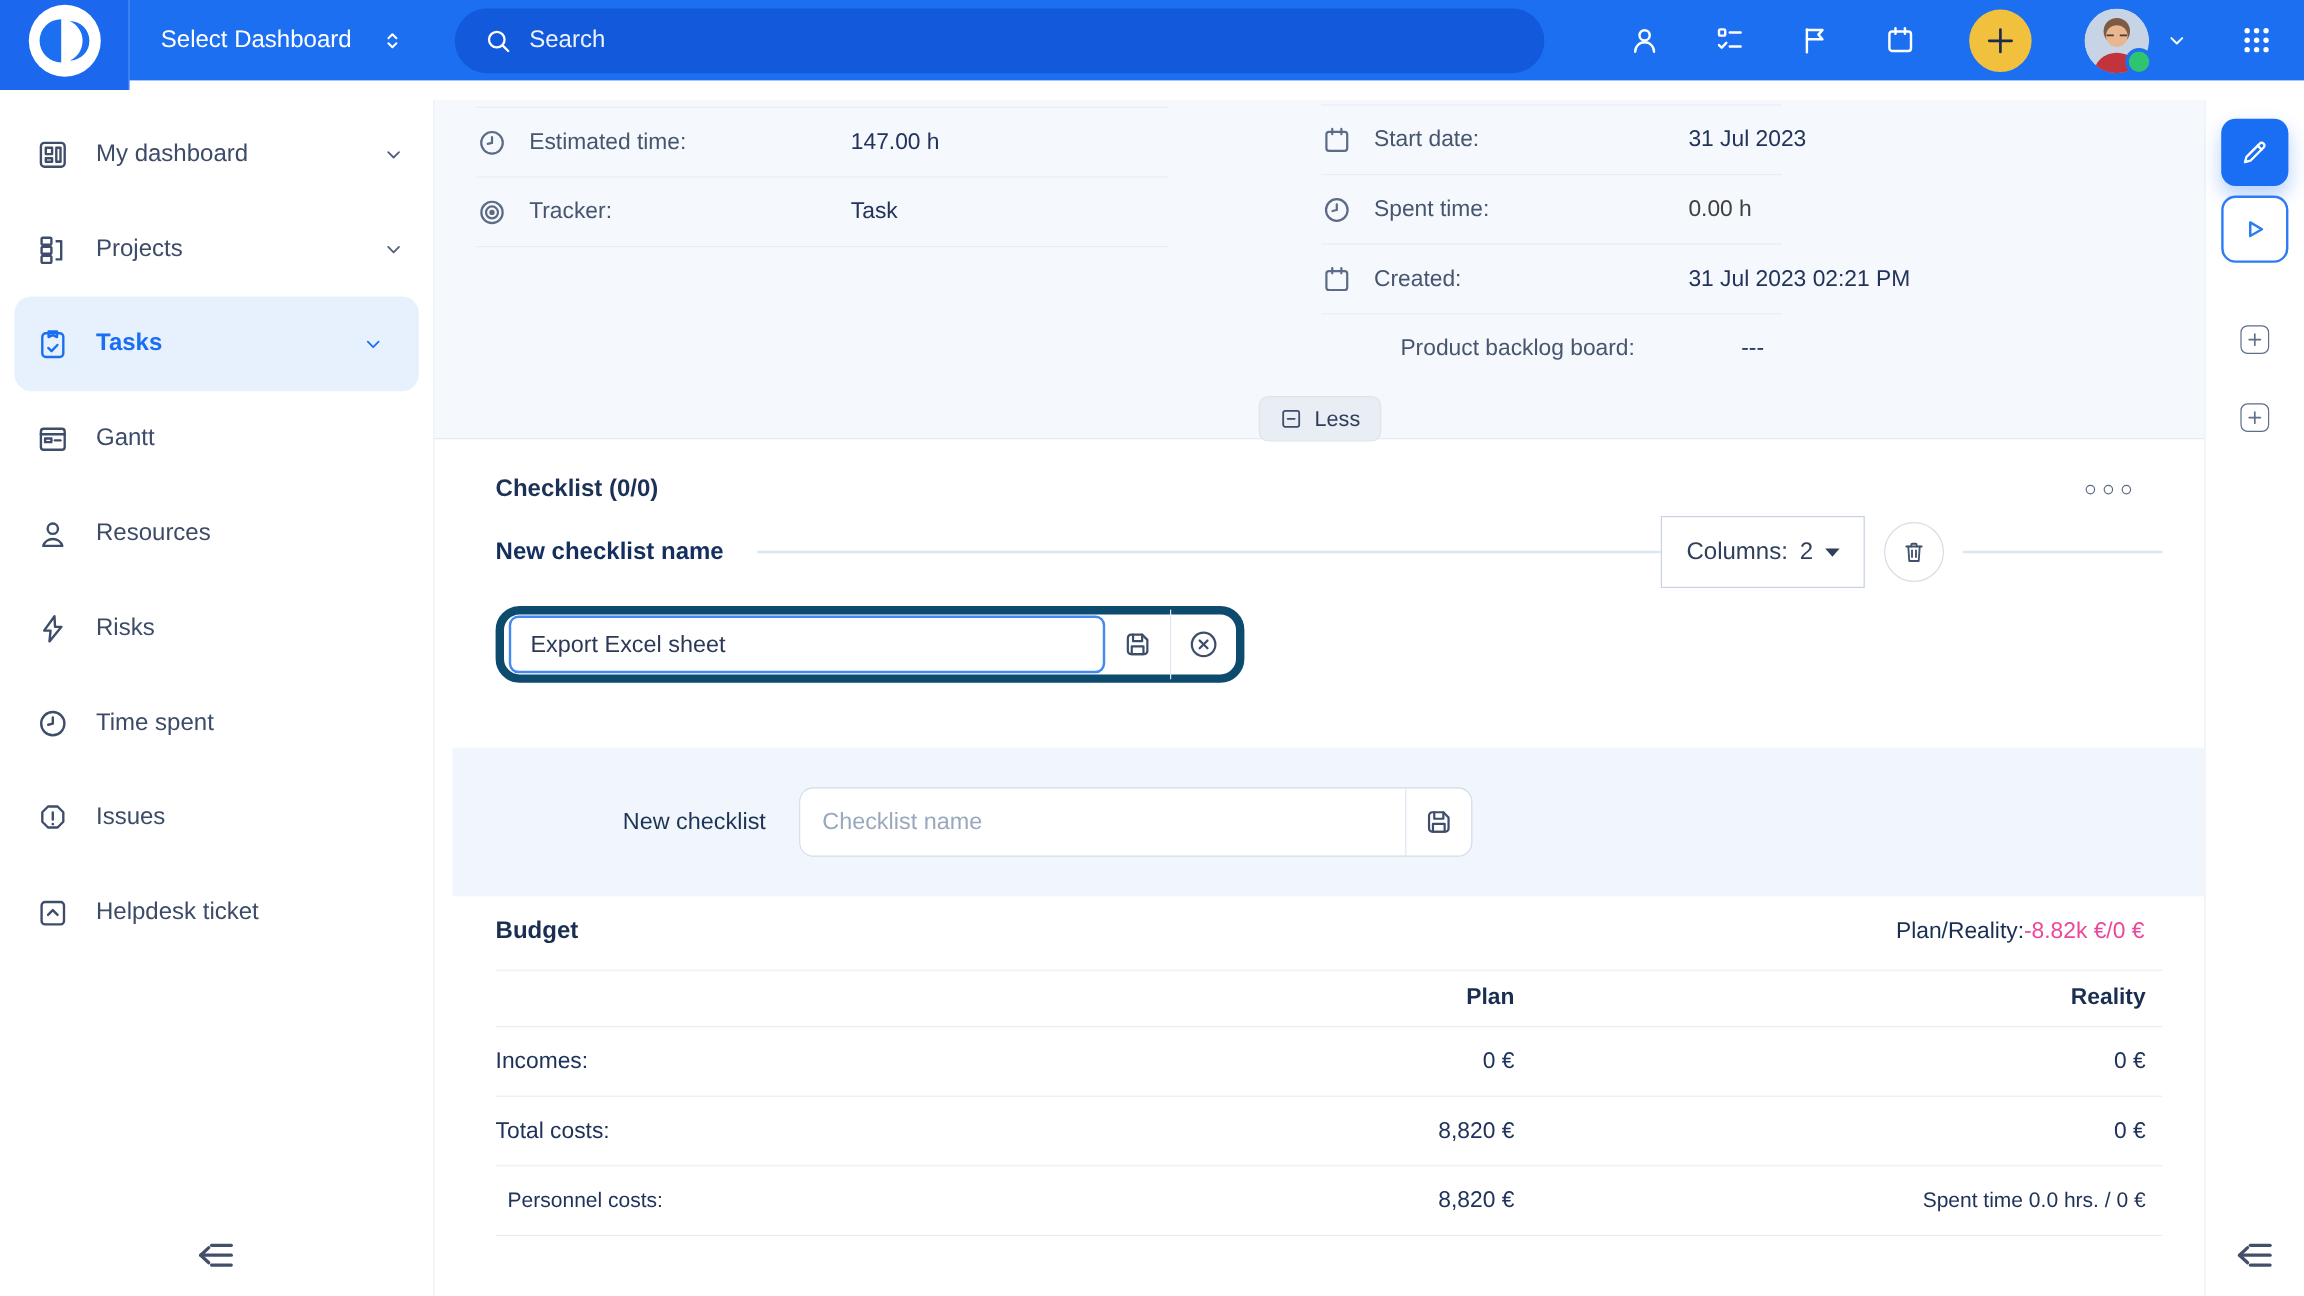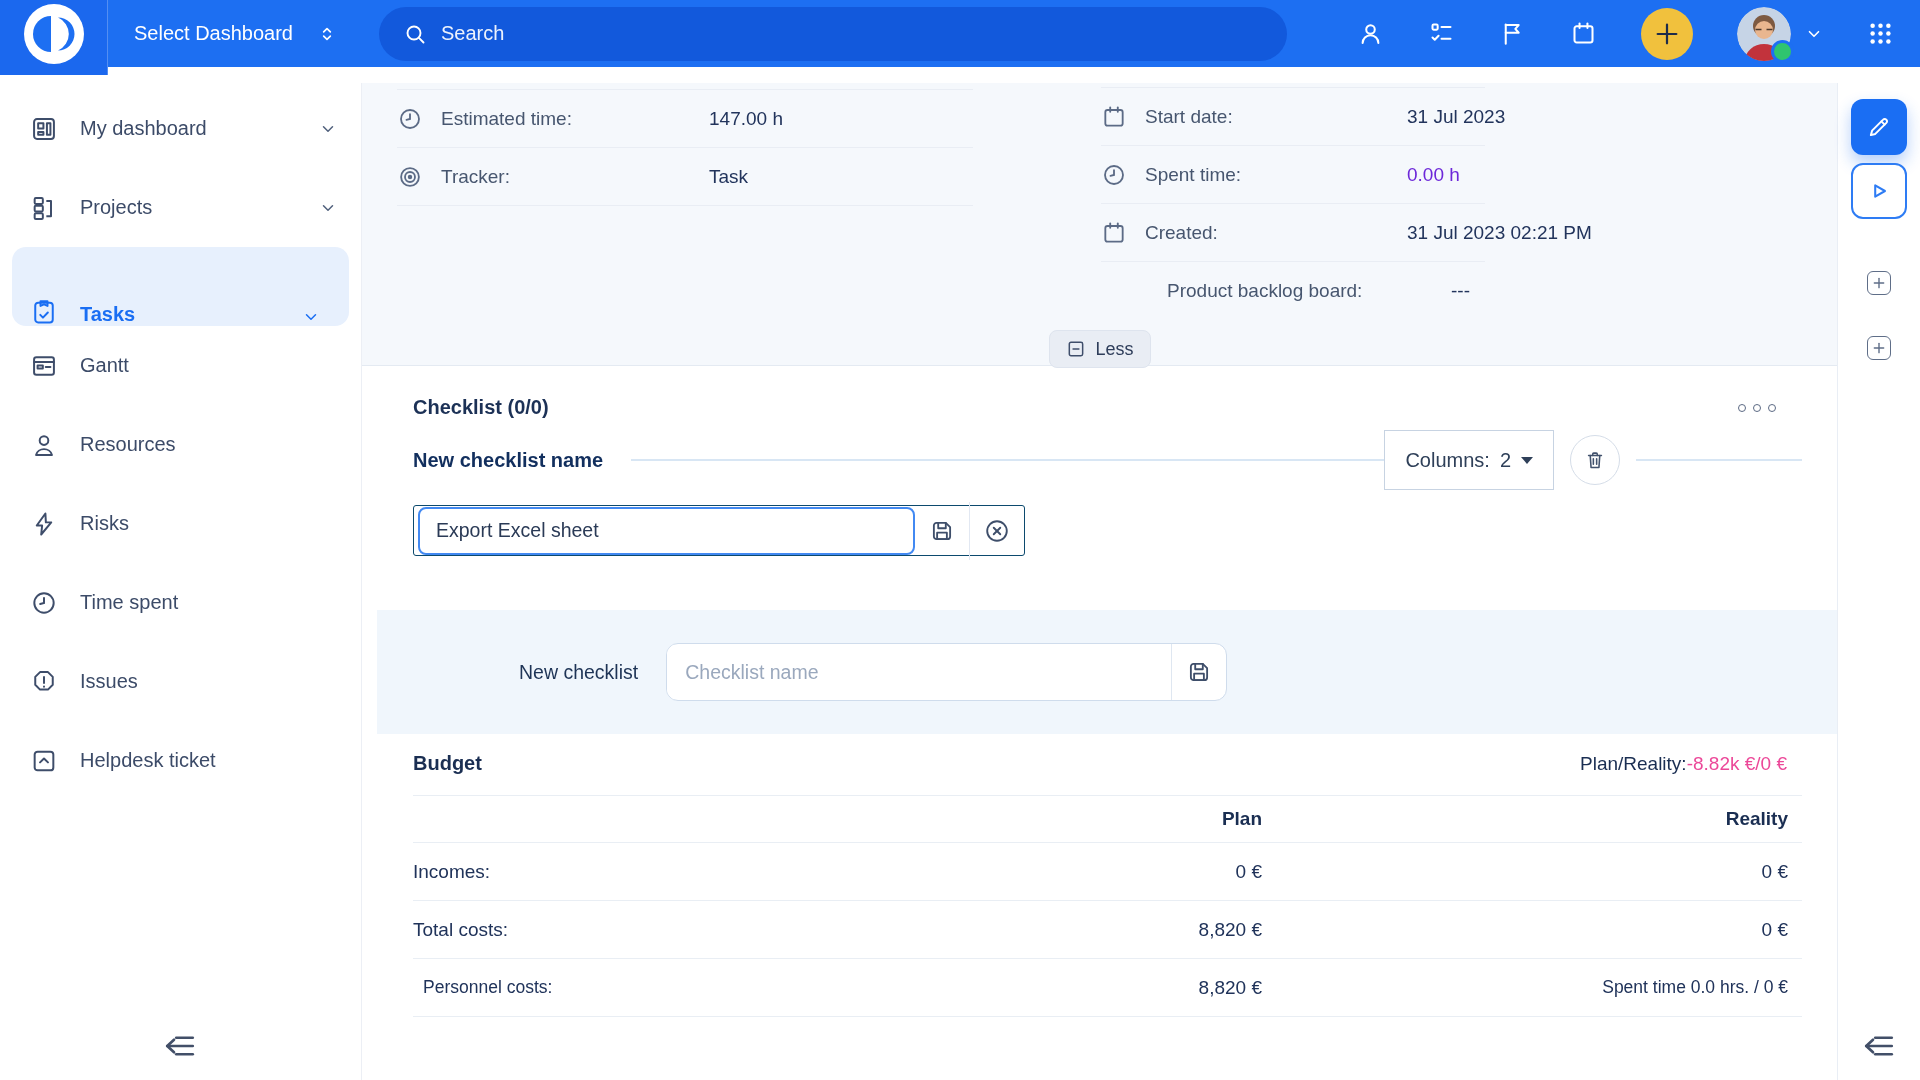"0.00 h" .fvalue.link { color: #6d28d9 -> #404040 }
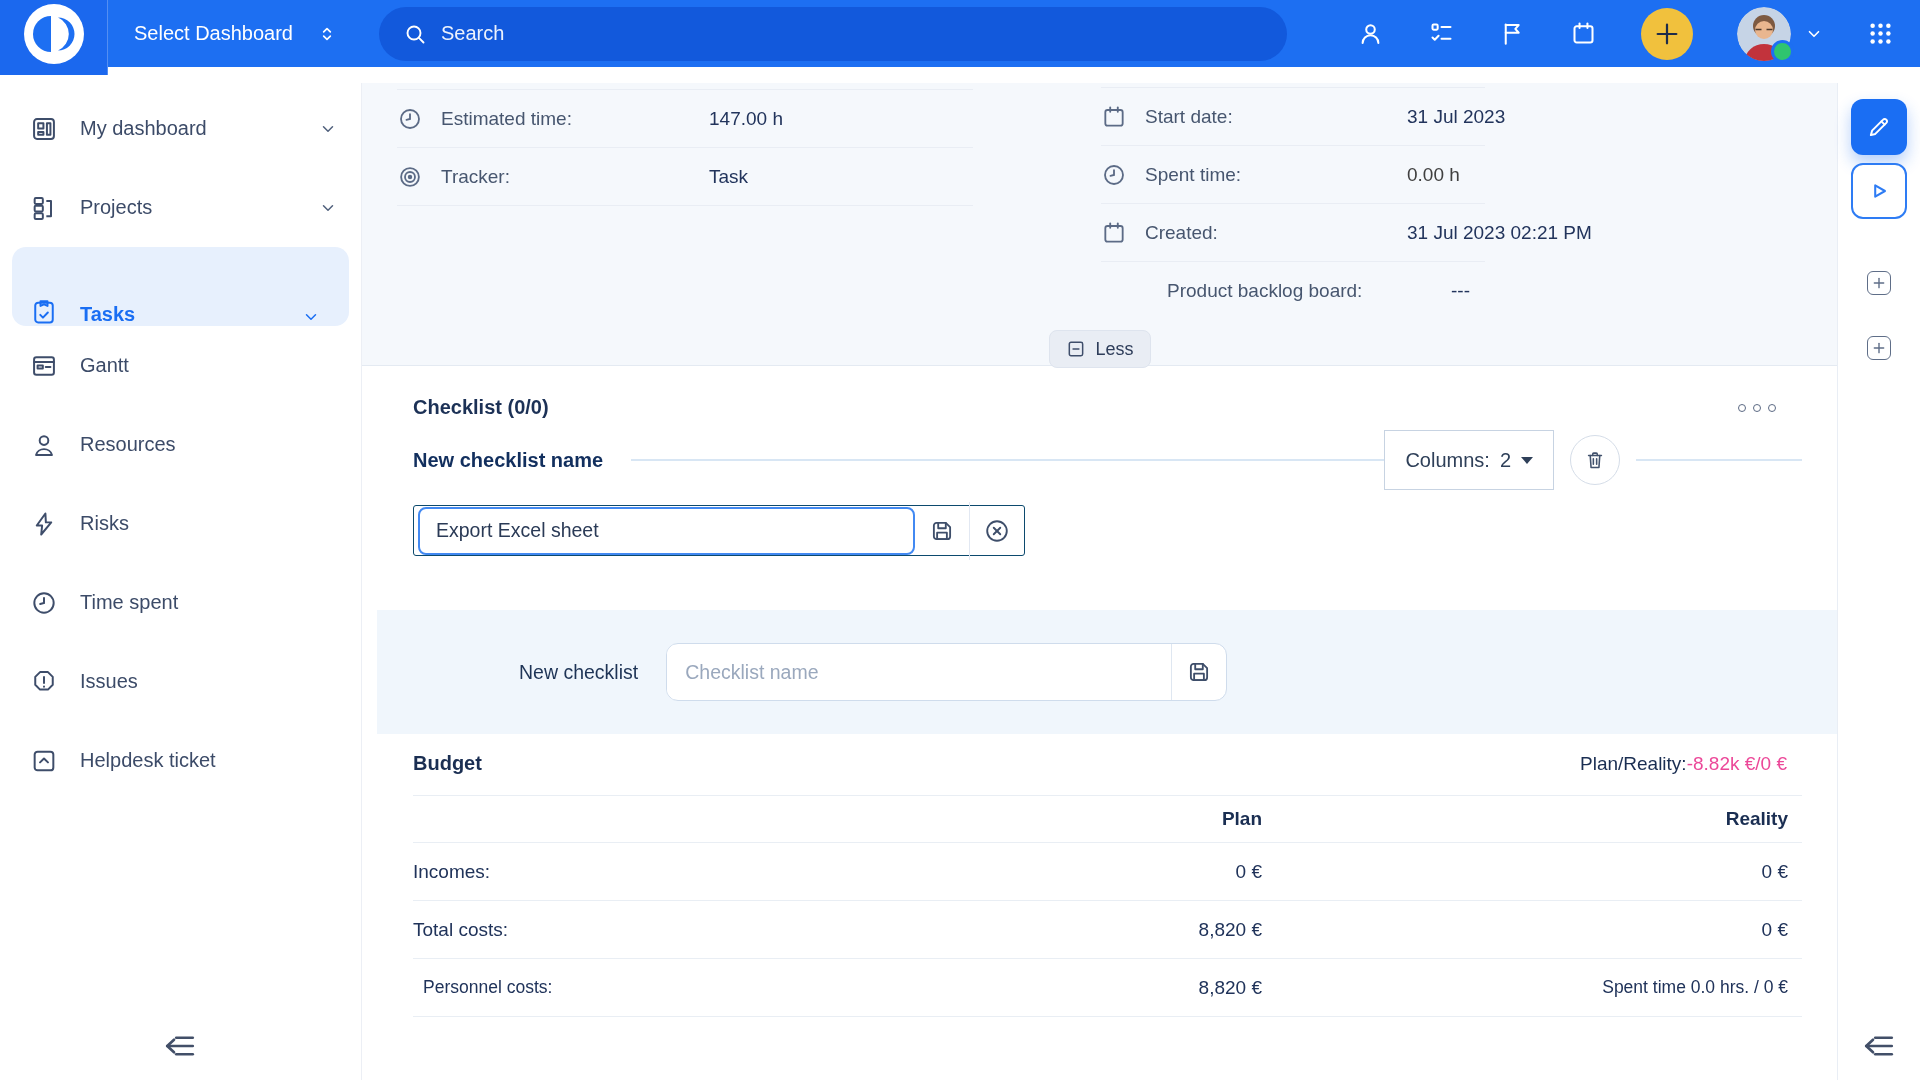"Tasks" .side-item.selected { align-items: flex-end -> none }
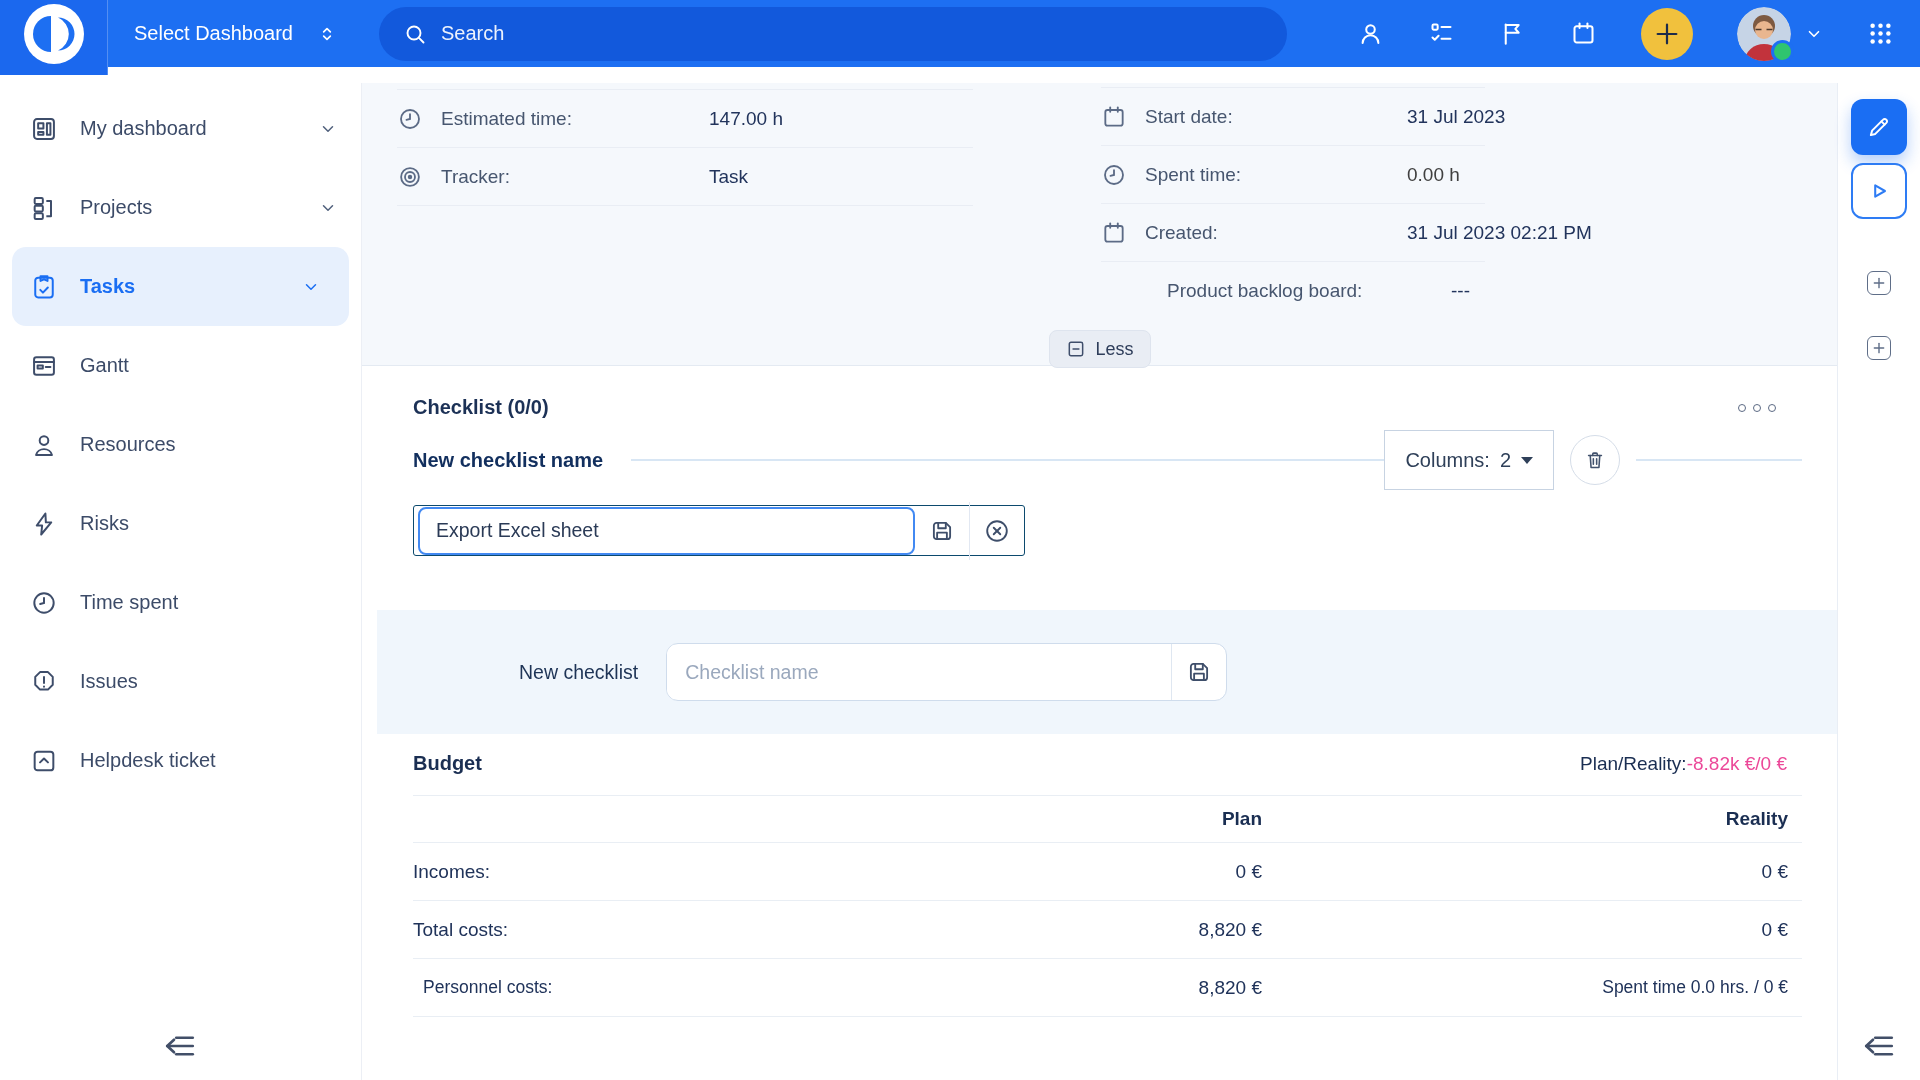"Export Excel sheet" .edit-group { border: 1px solid #0c4a6e -> 7px solid #0c4a6e; border-radius: 3px -> 20px; height: 51px -> 64px }
